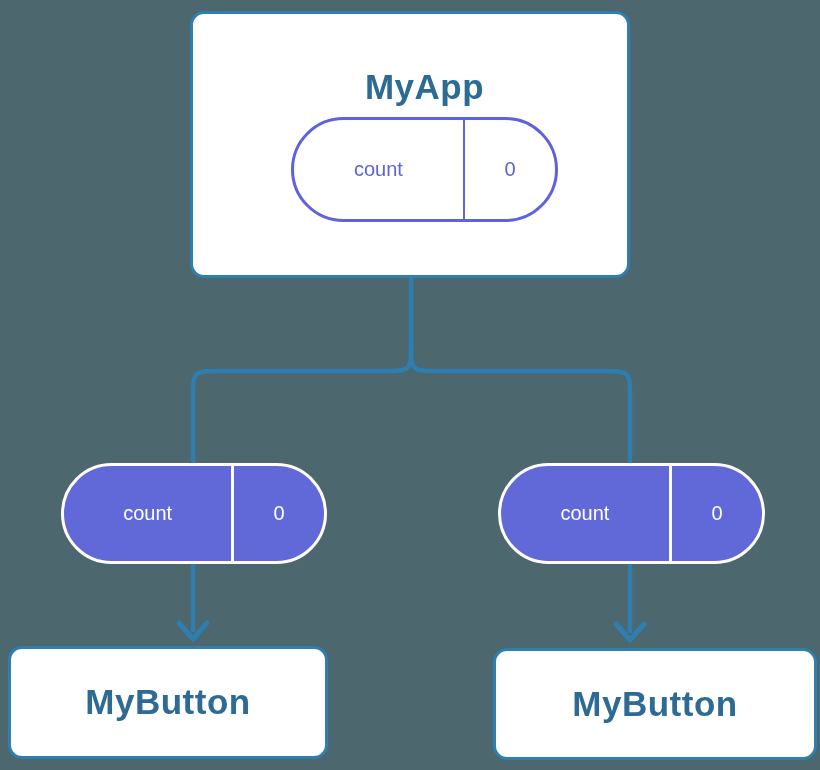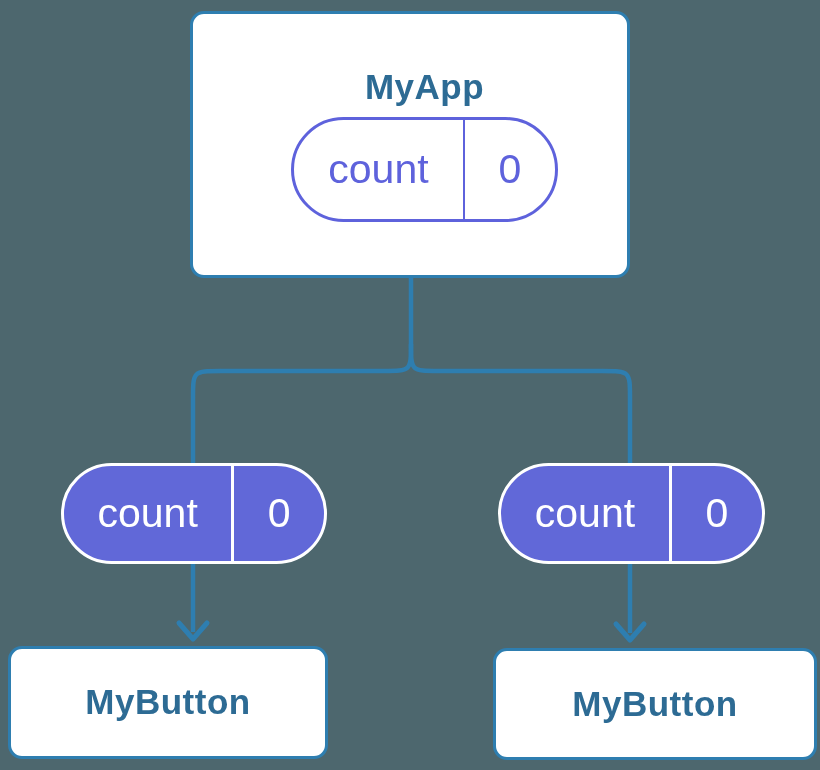"count" .pill { font-size: 41px -> 20px }
